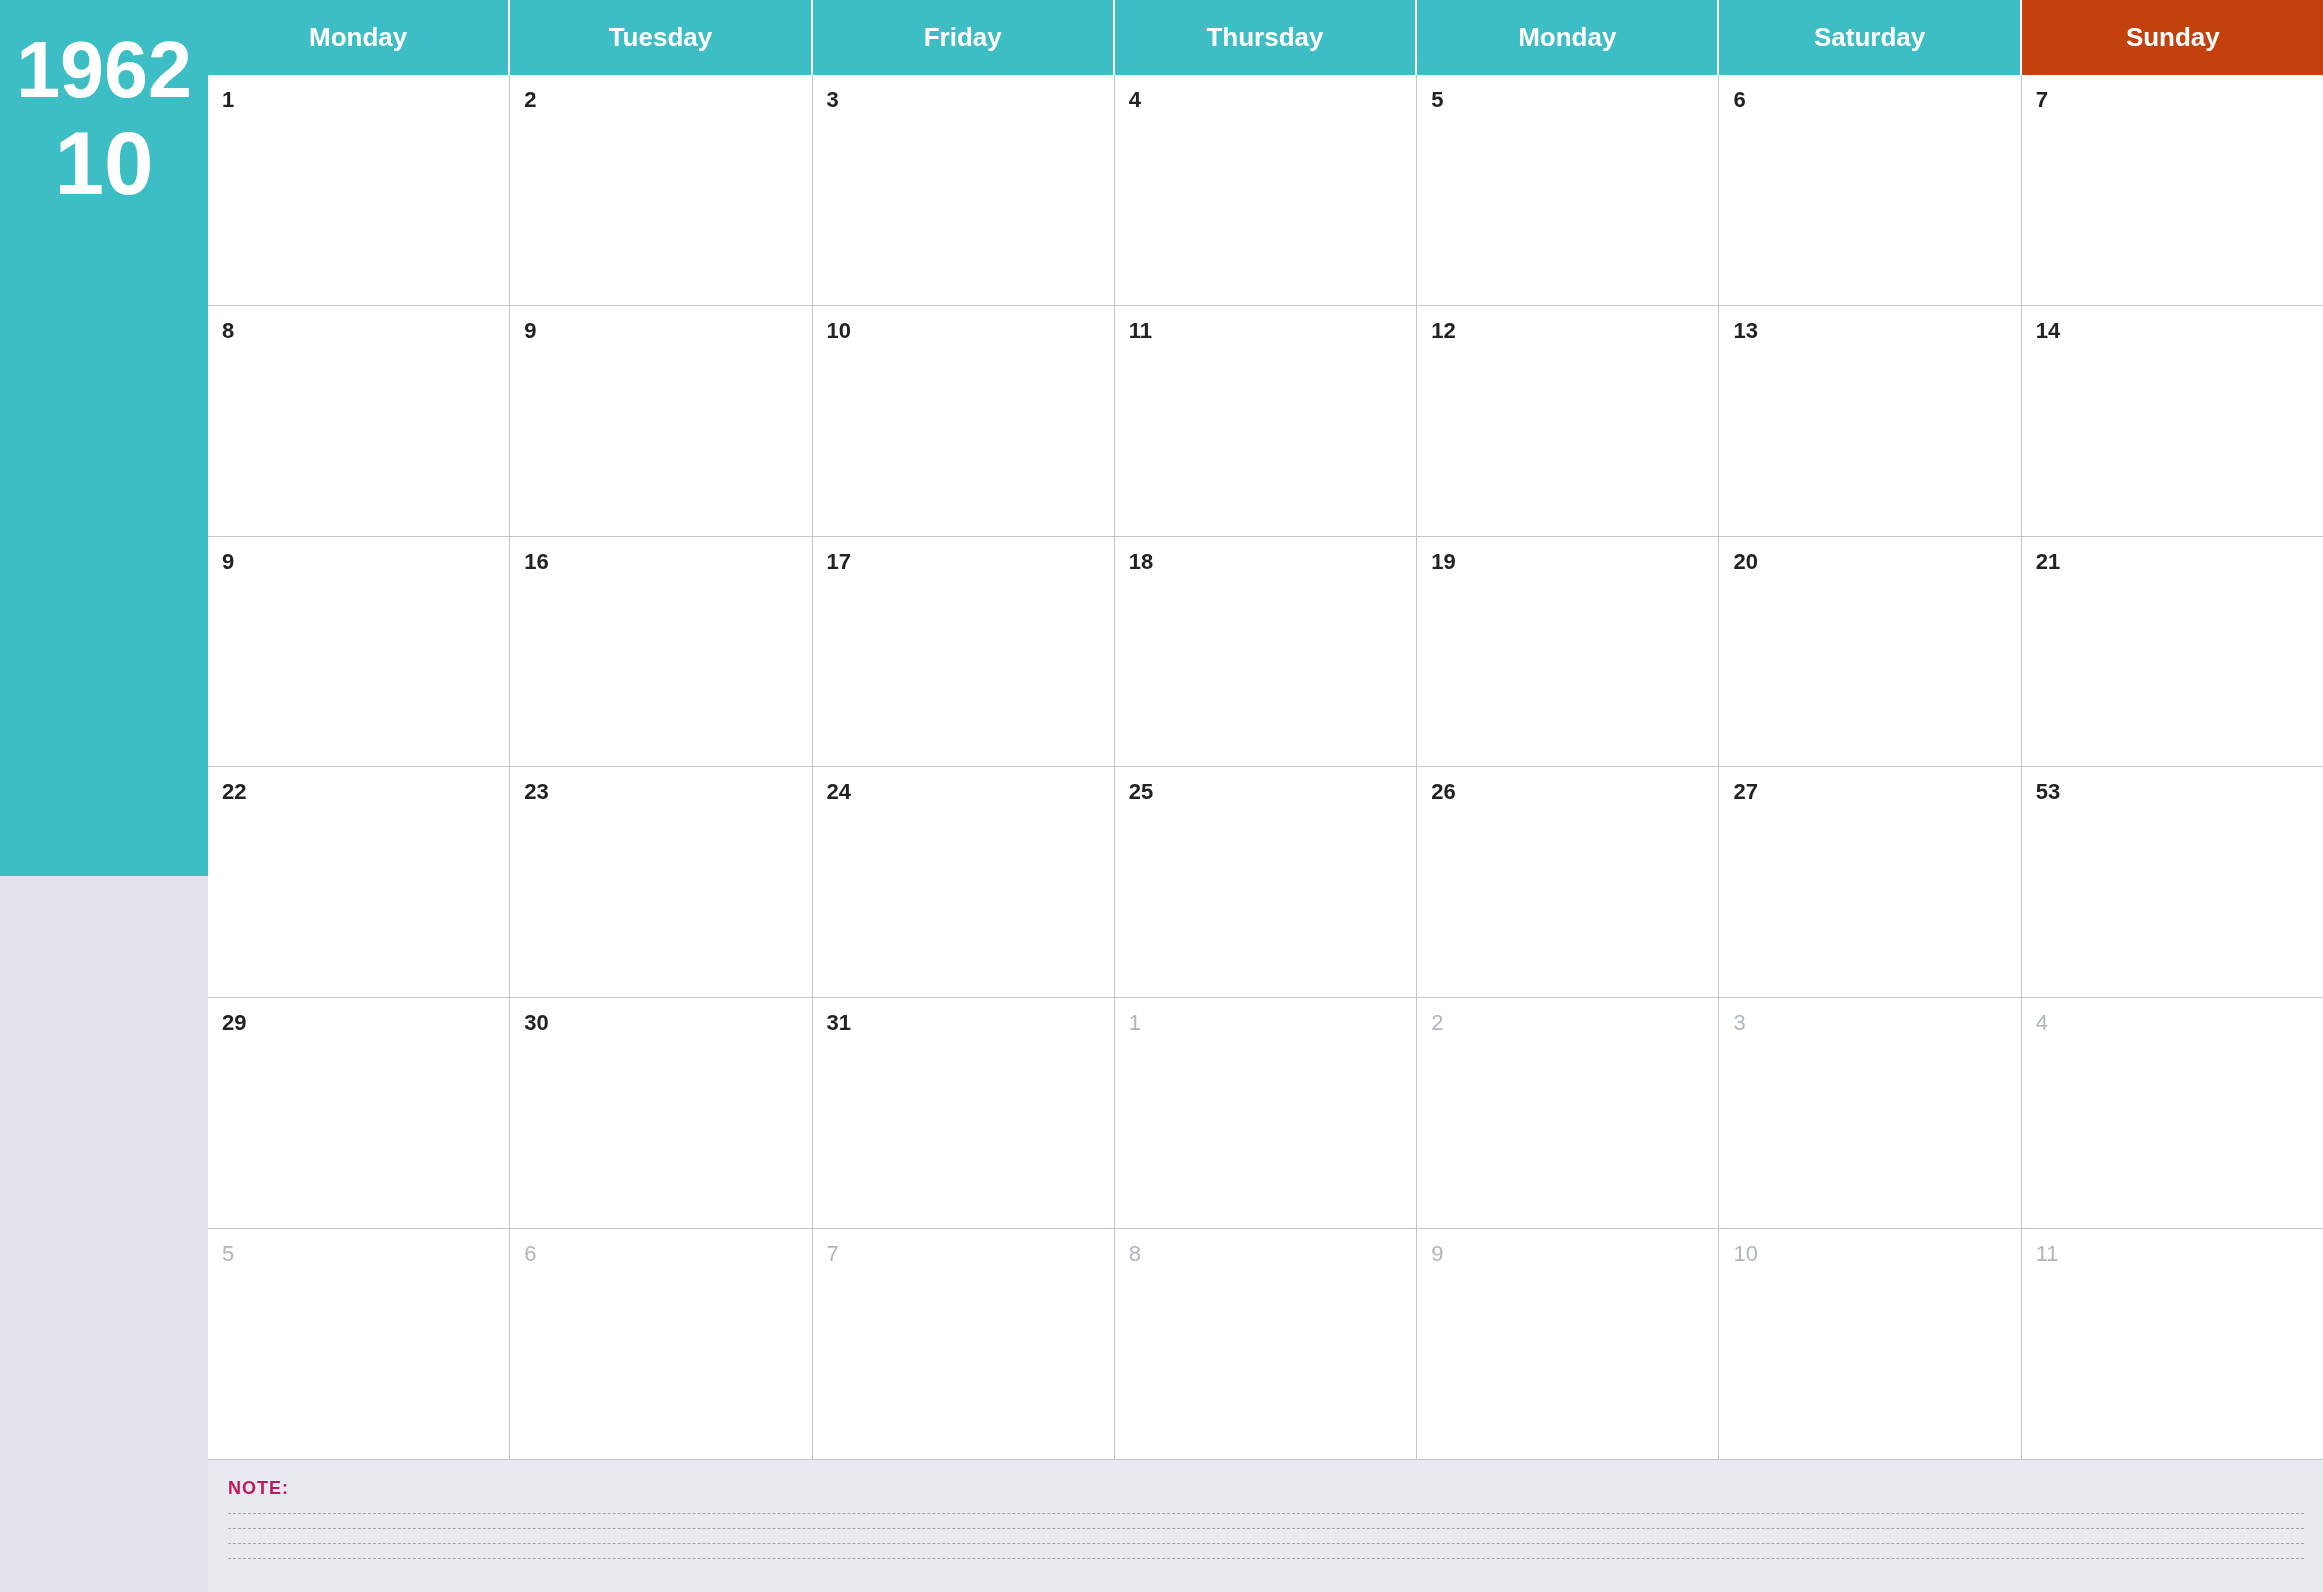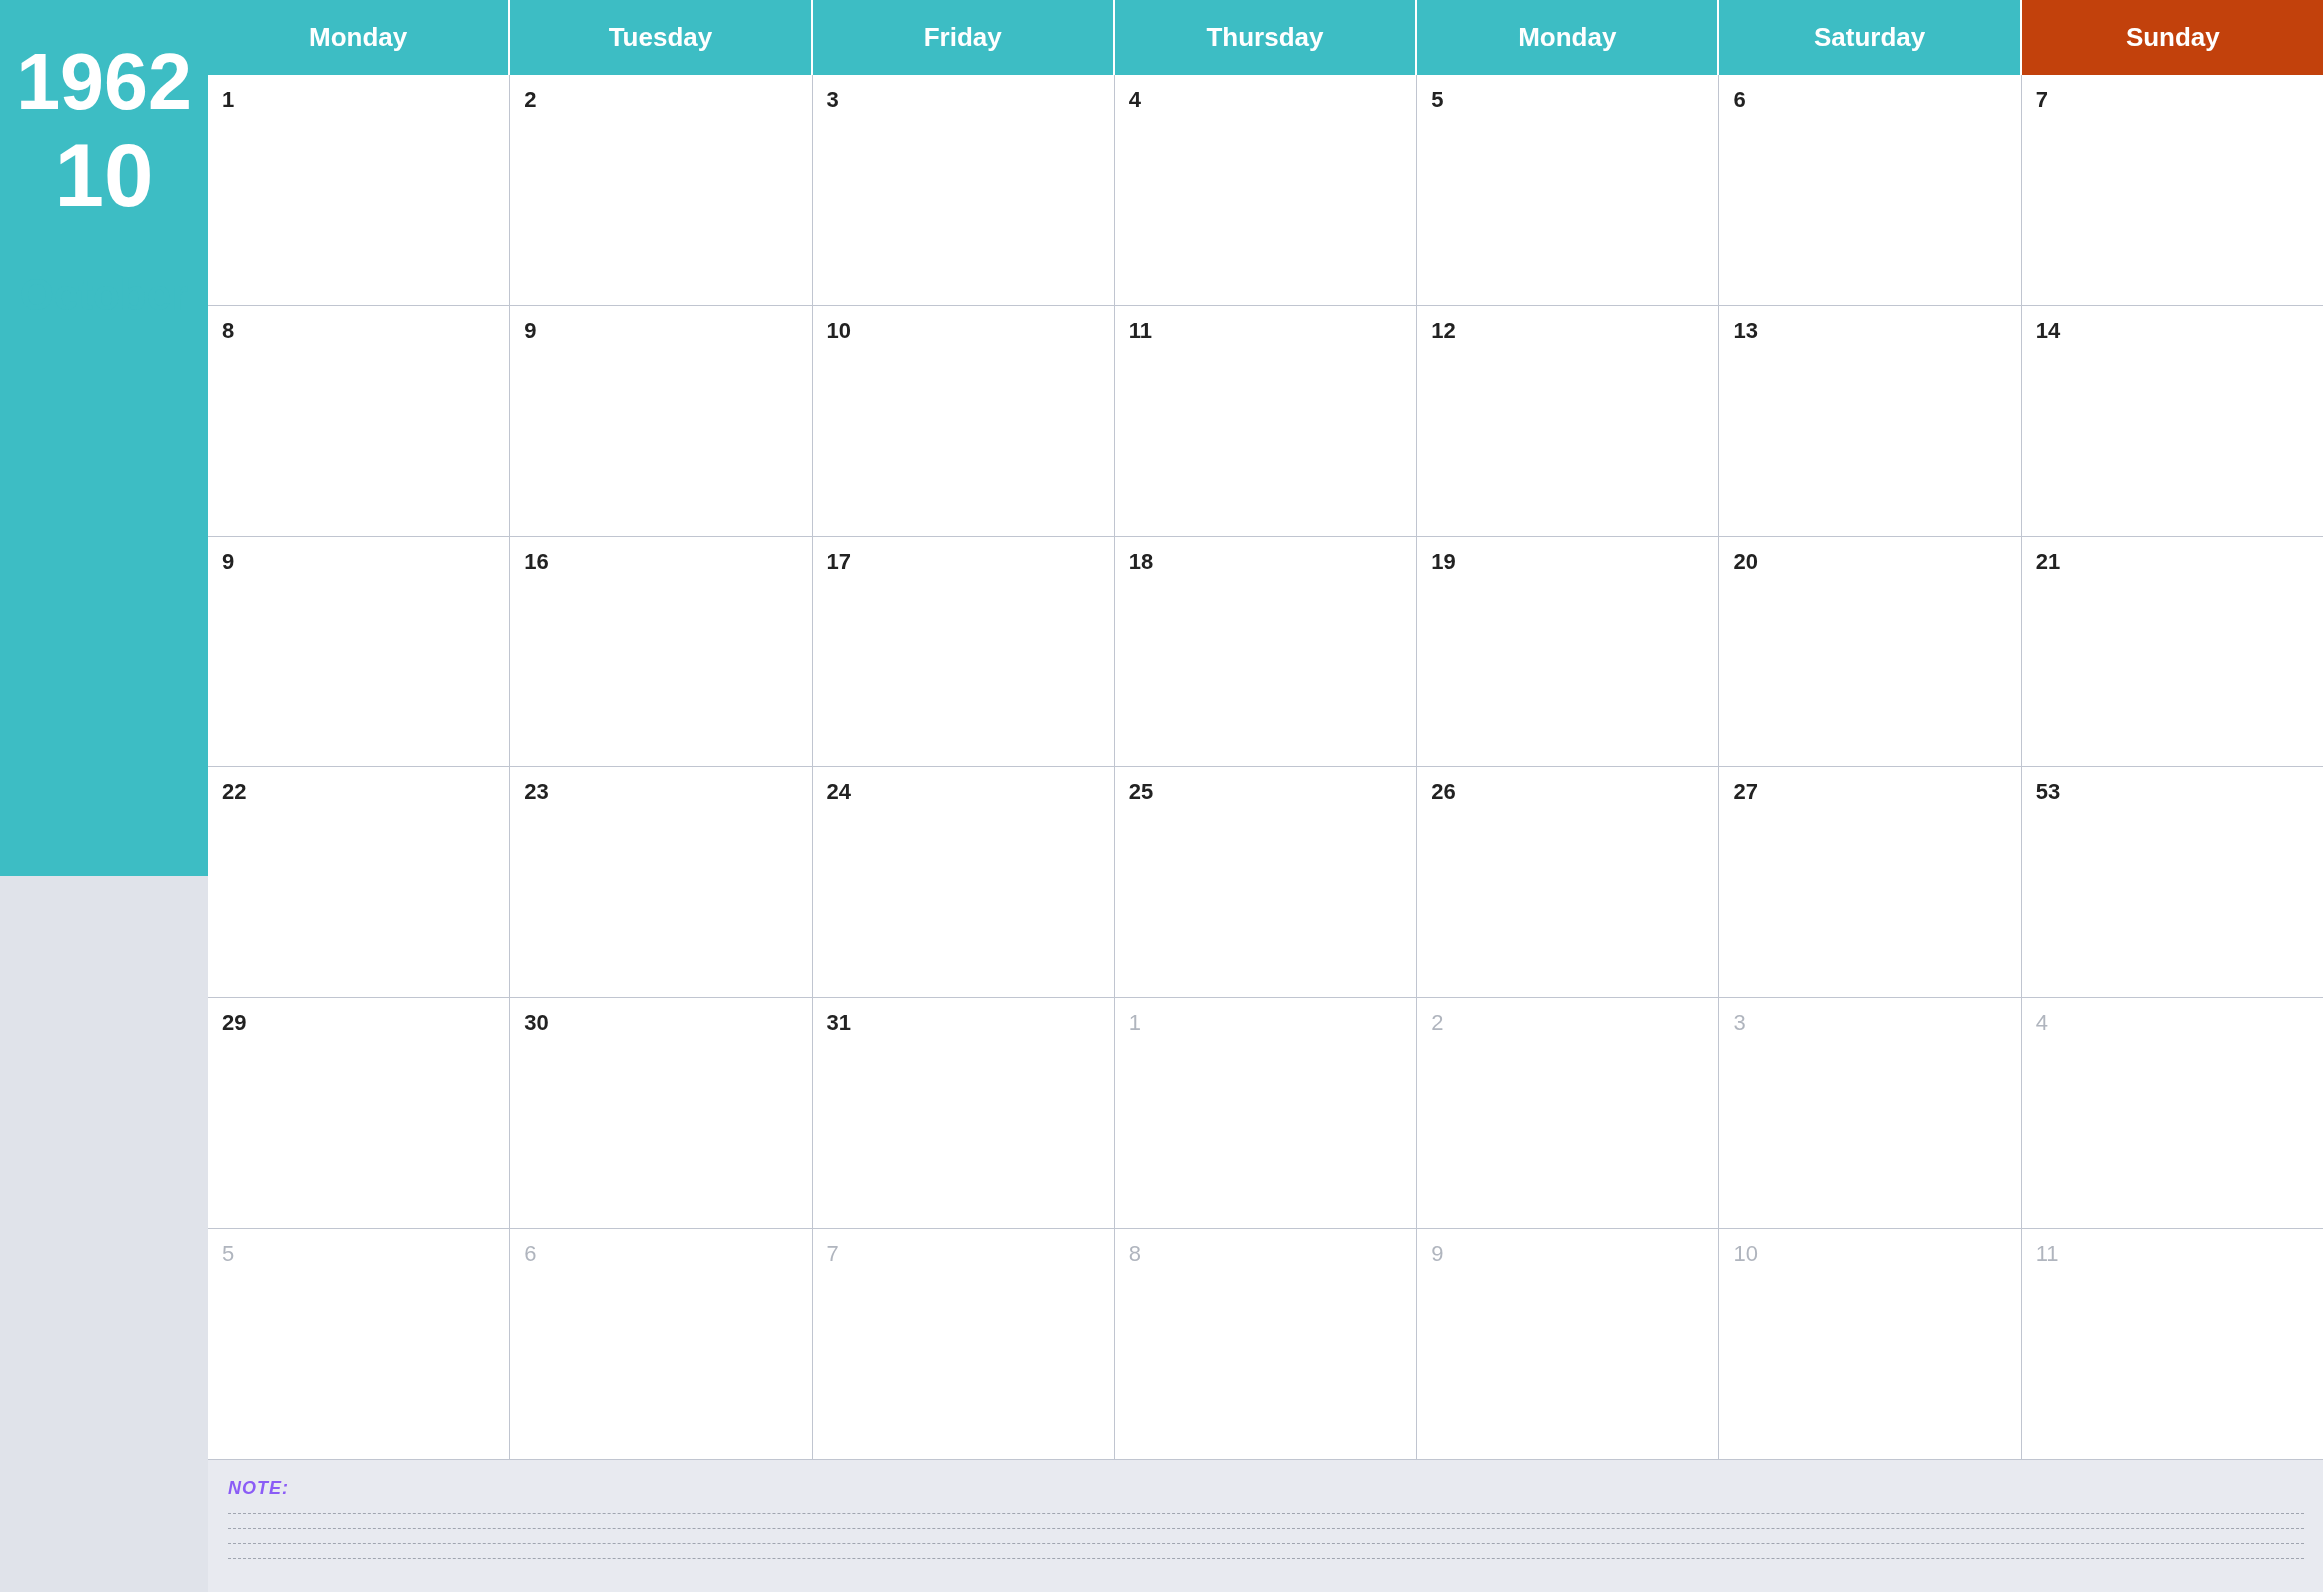"1962" .sidebar-year { margin-top: 12px -> none }
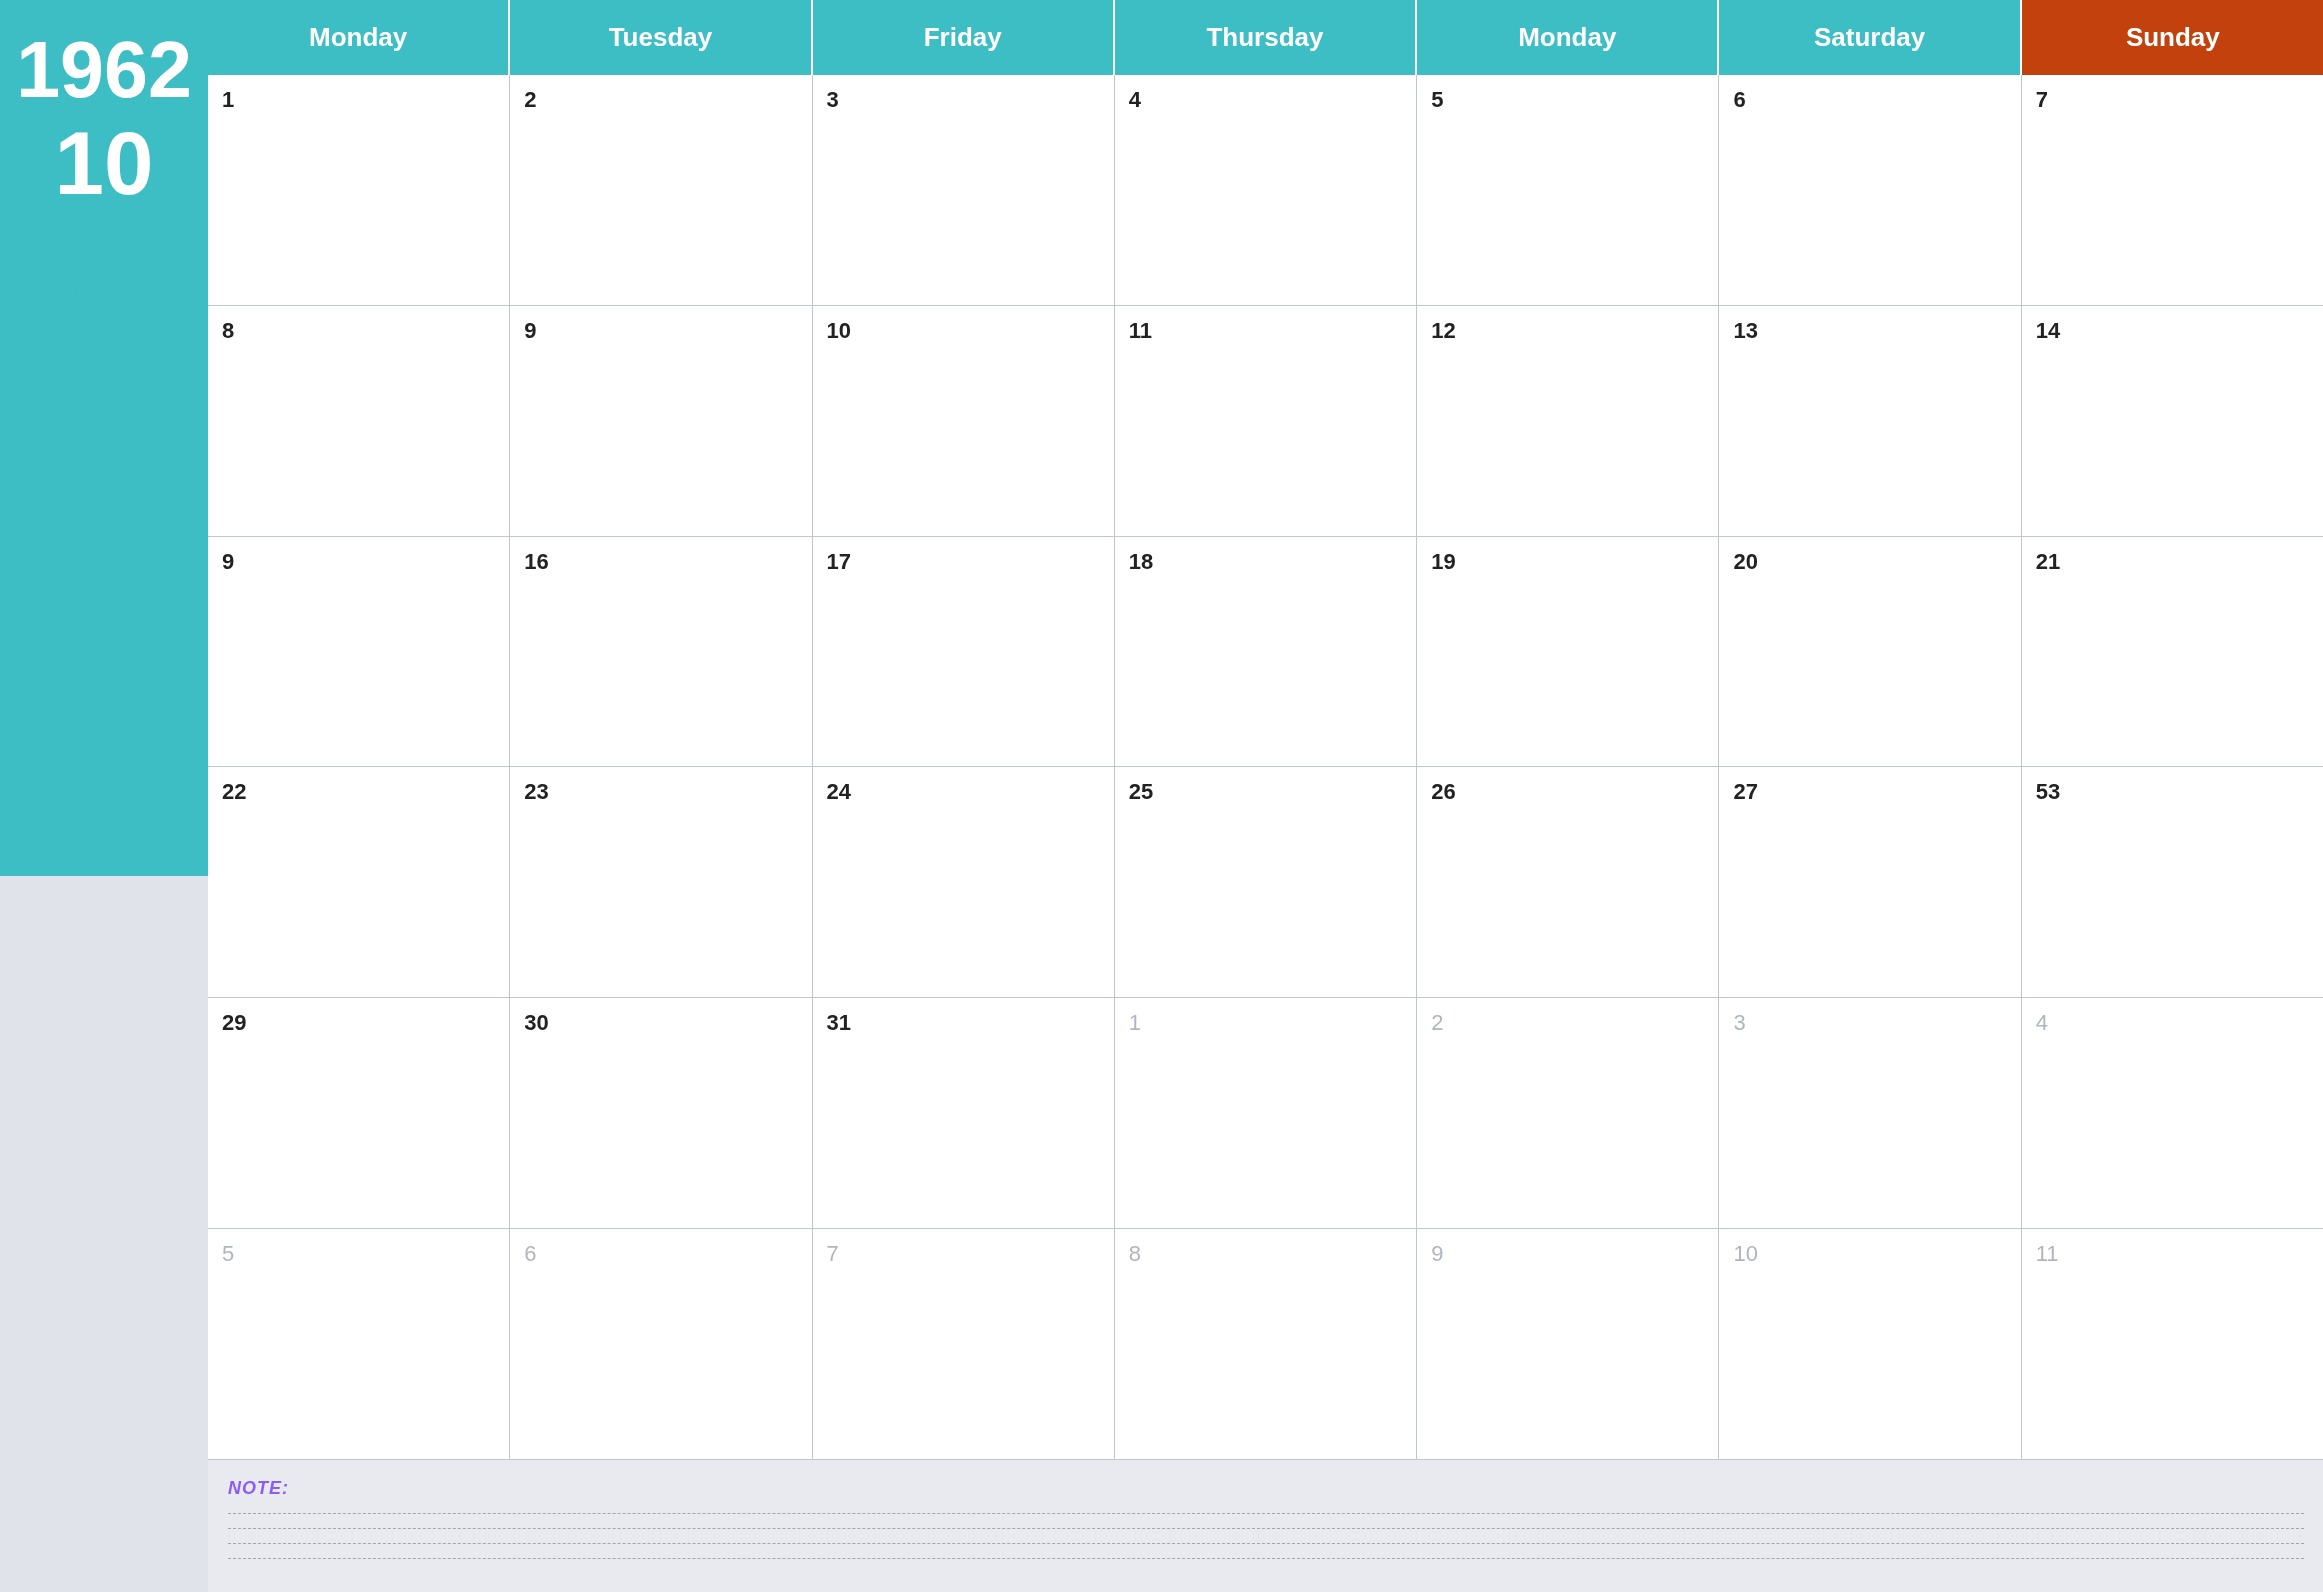"NOTE:" .note-label { color: #8b5cf6 -> #be185d; font-style: italic -> none }
